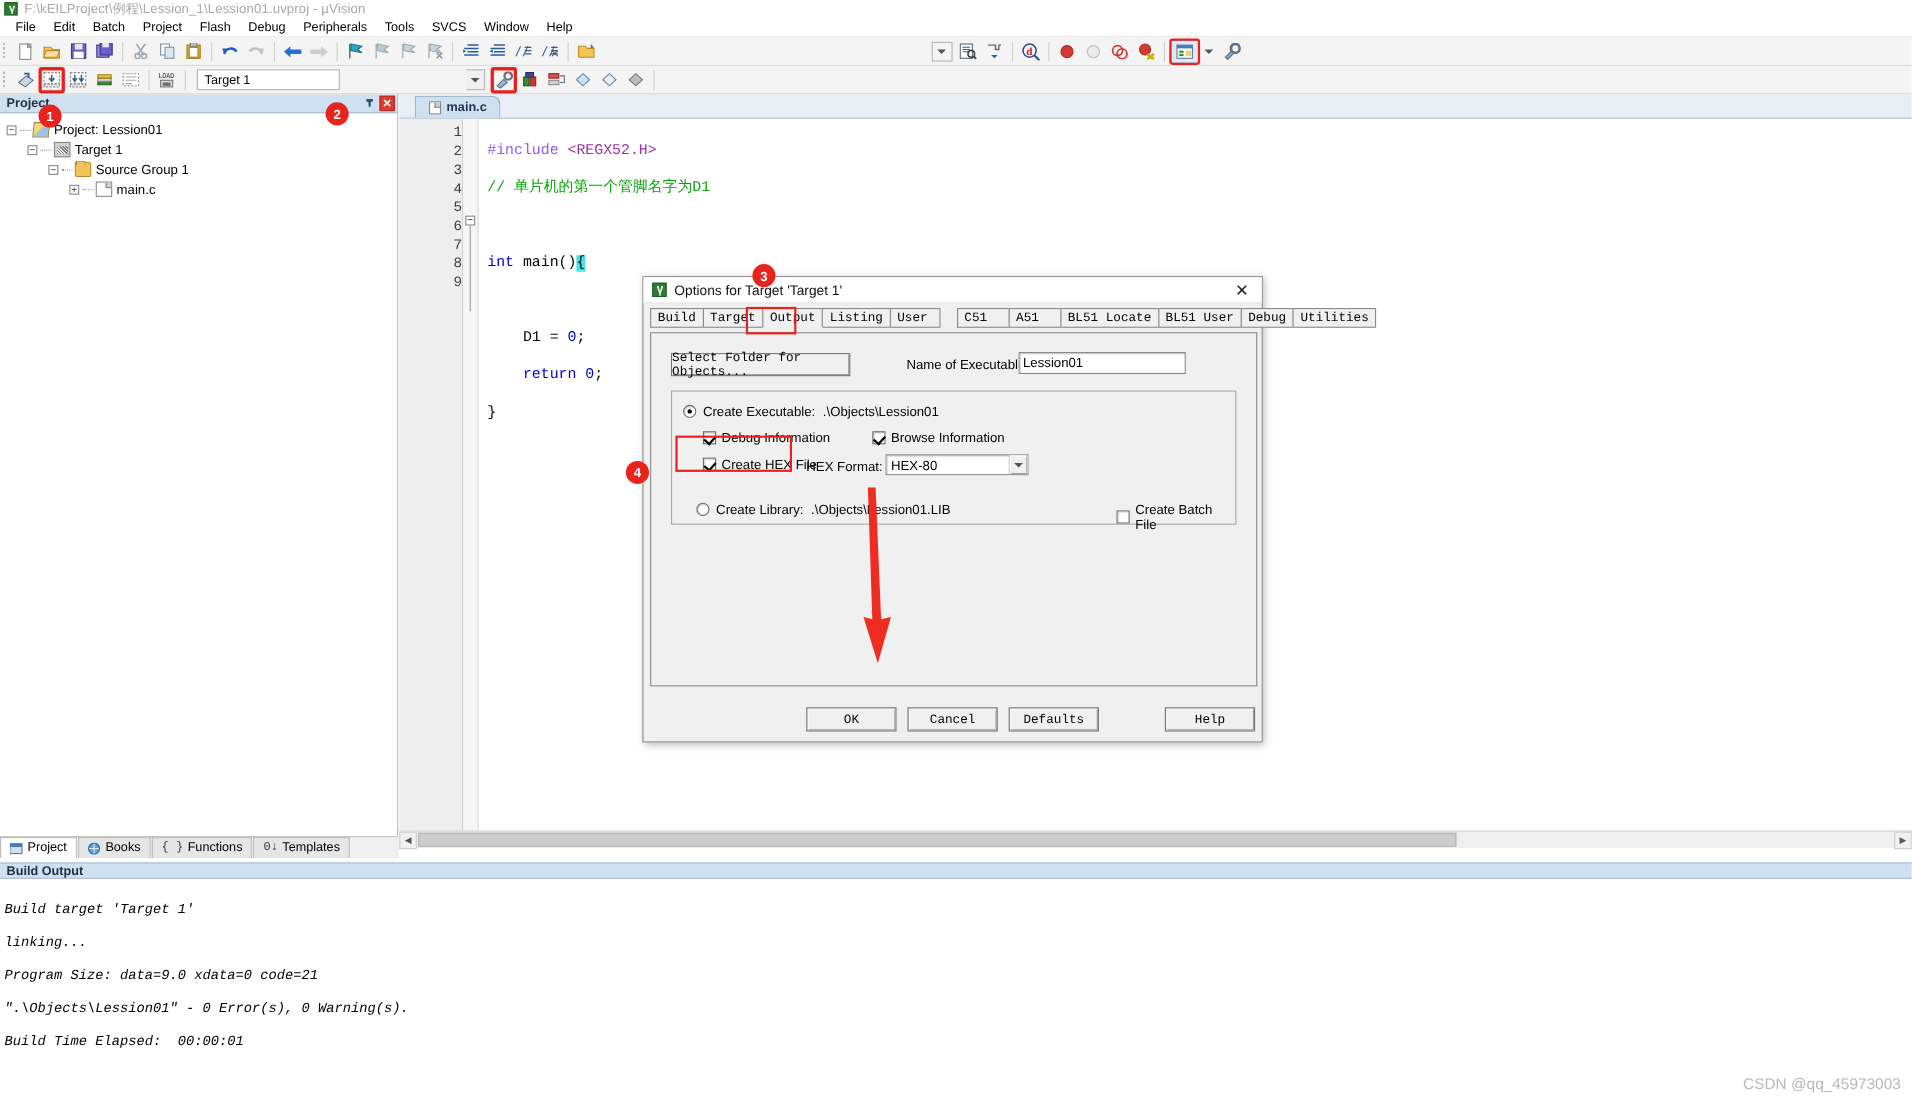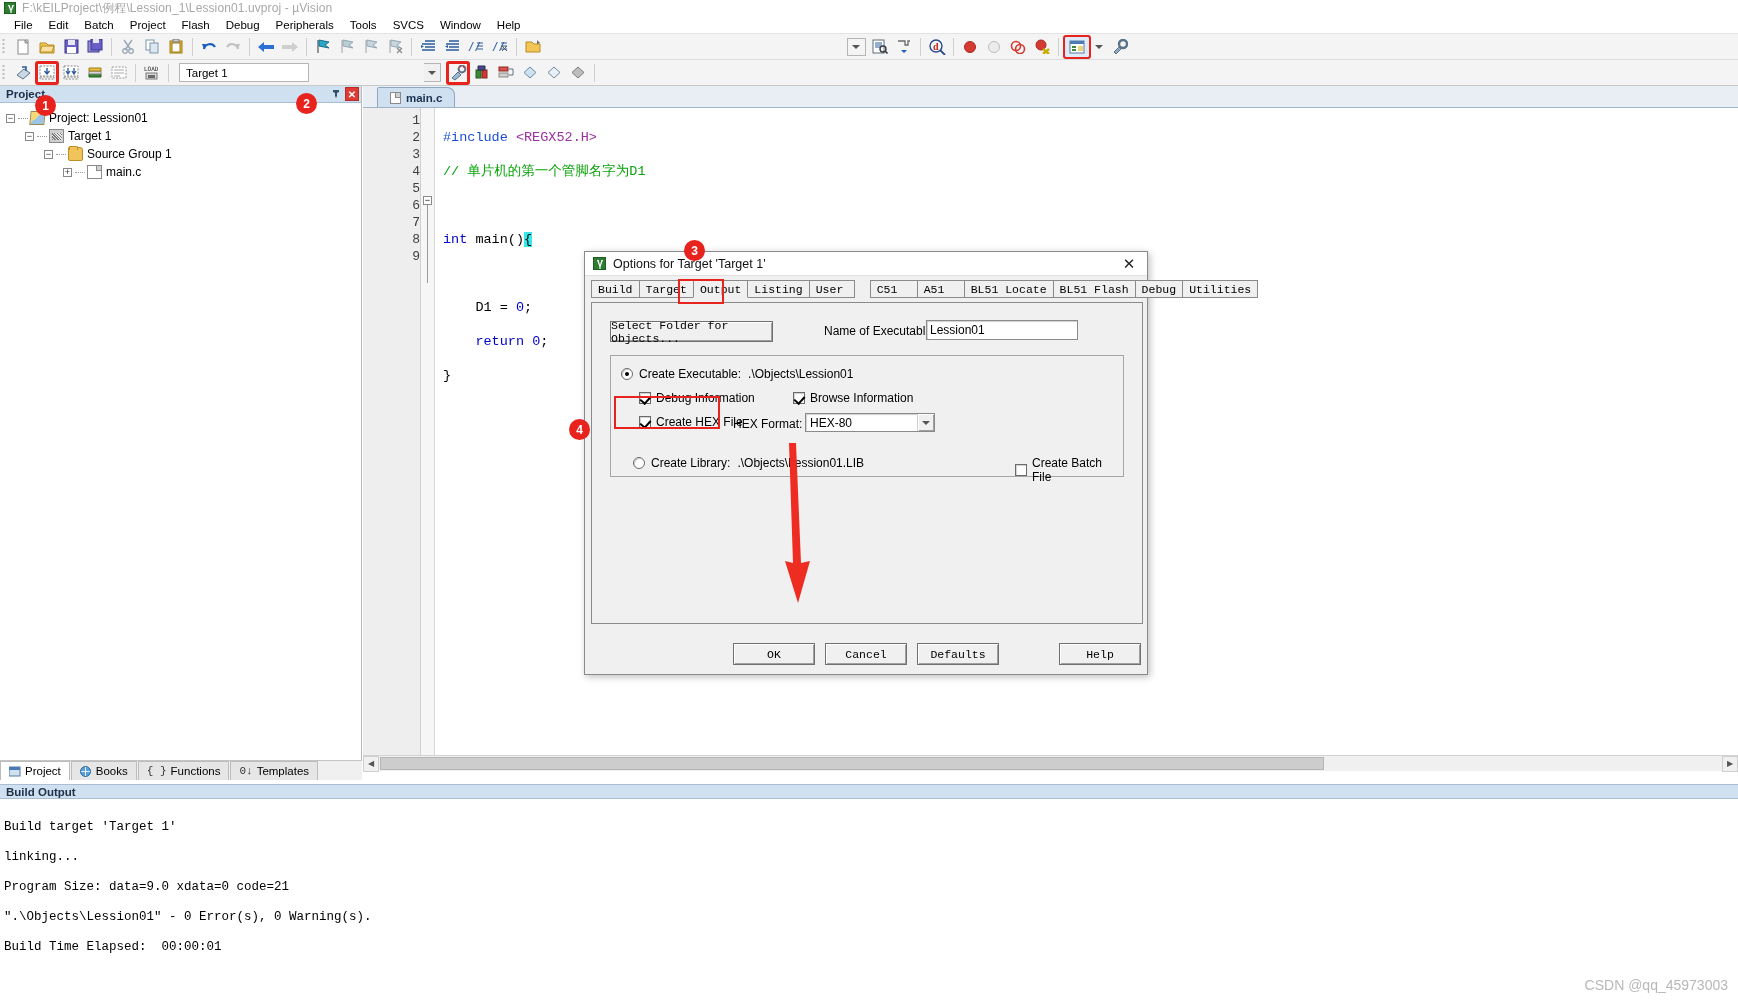"#include" .c-pre { color: #1d4ed8 -> #8b5cf6 }
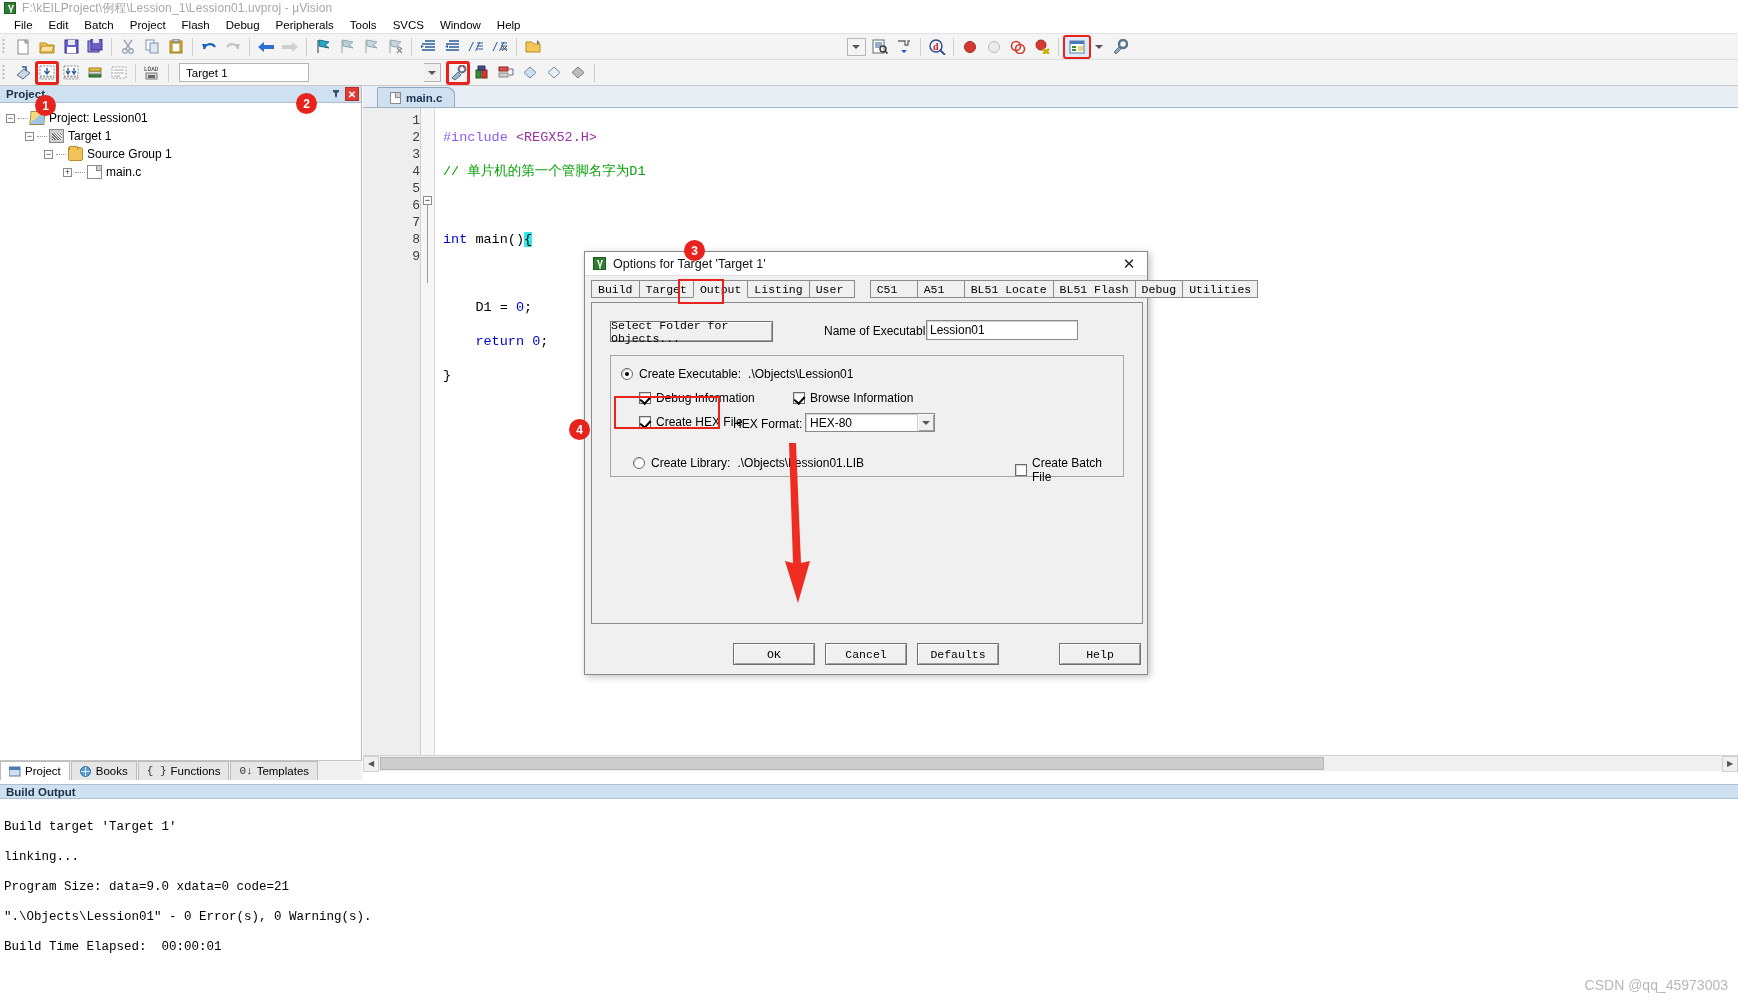"BL51 Flash" div.dtab { text: Flash -> User }
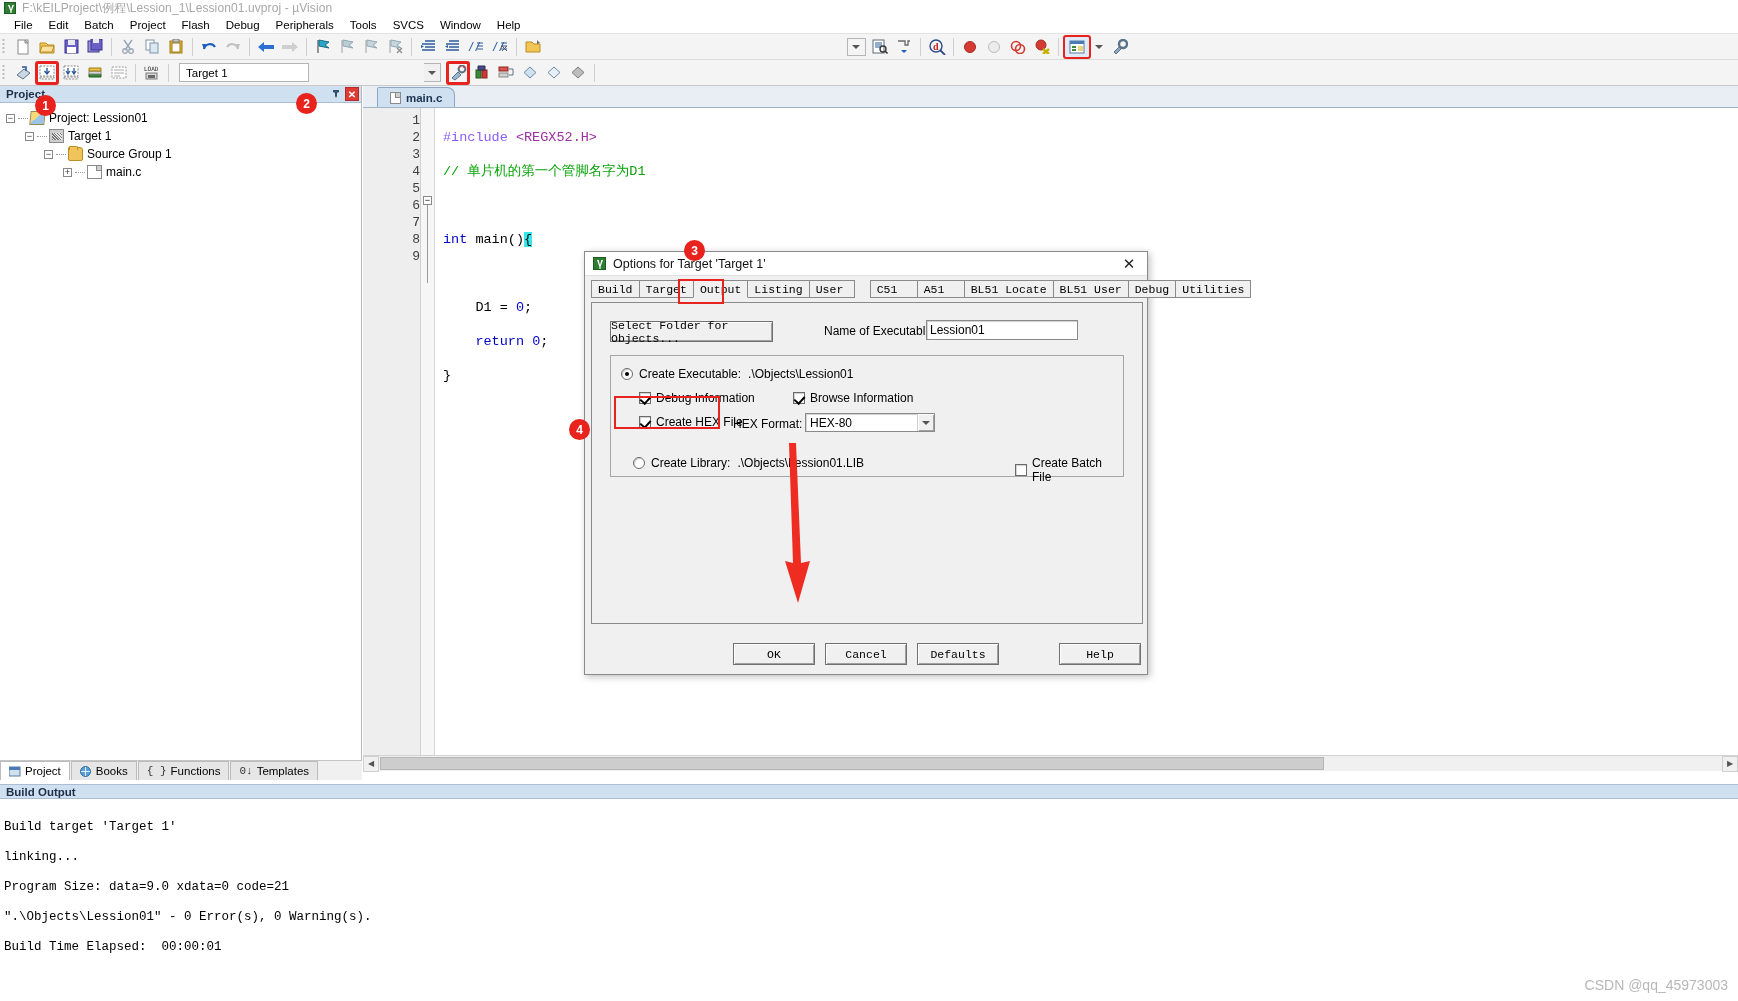"Build target 'Target 1'" .bo-body { font-style: none -> italic }
